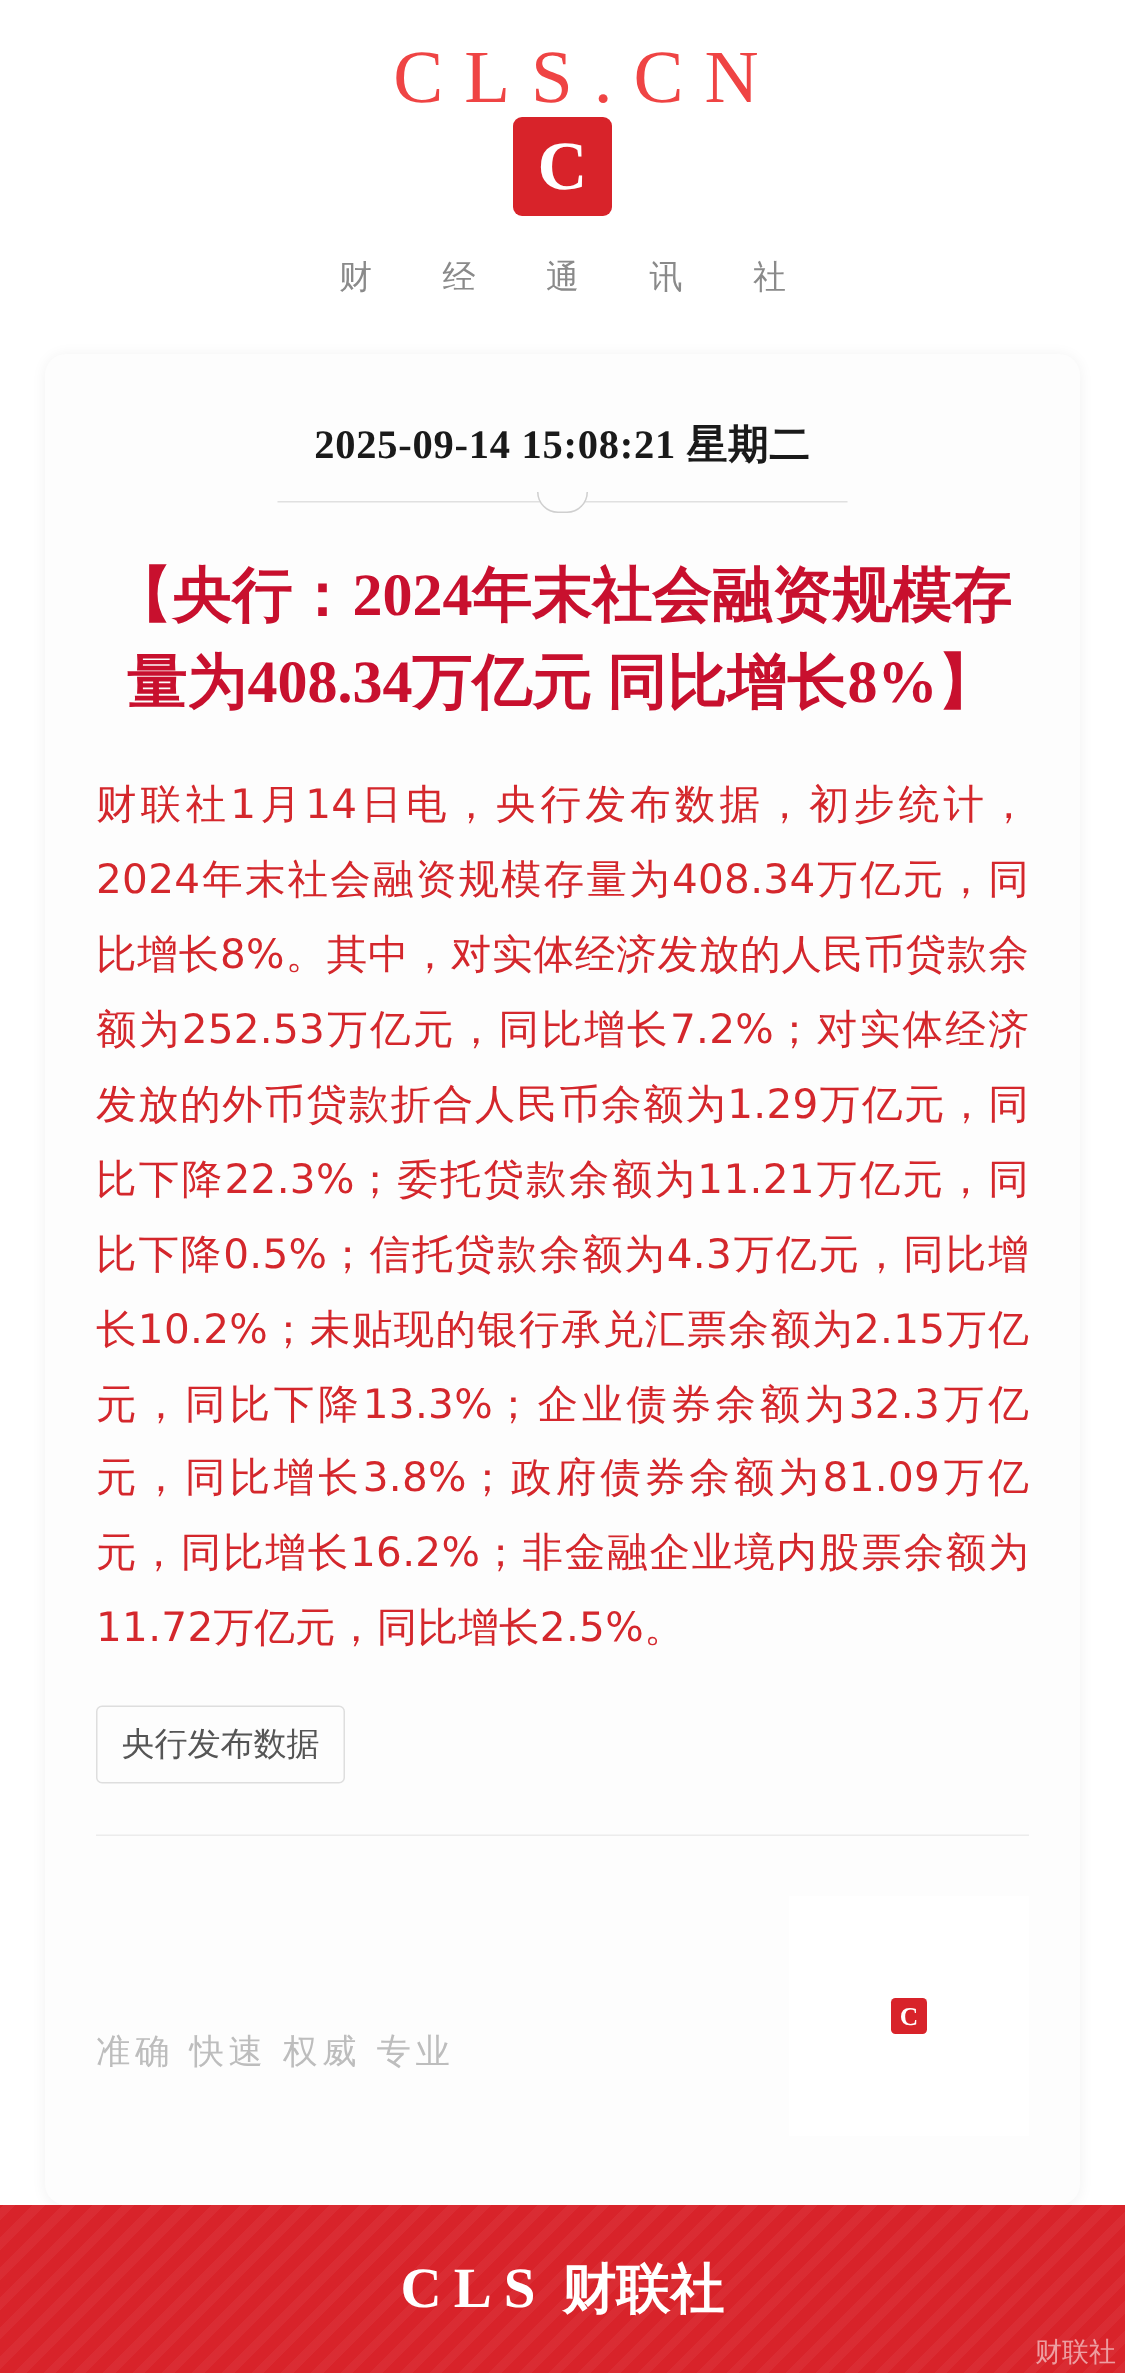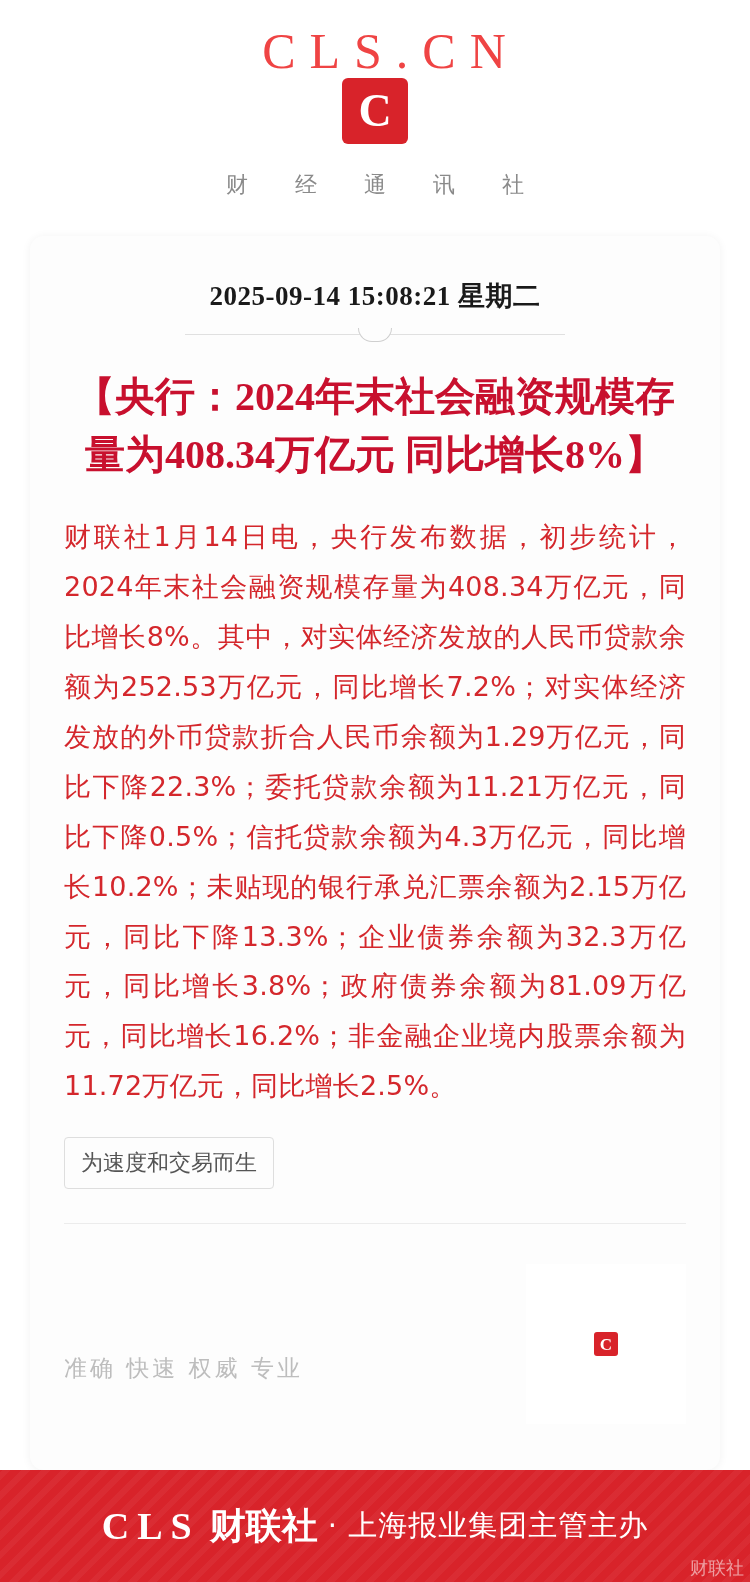"为速度和交易而生" span.tag { text: 为速度和交易而生 -> 央行发布数据 }
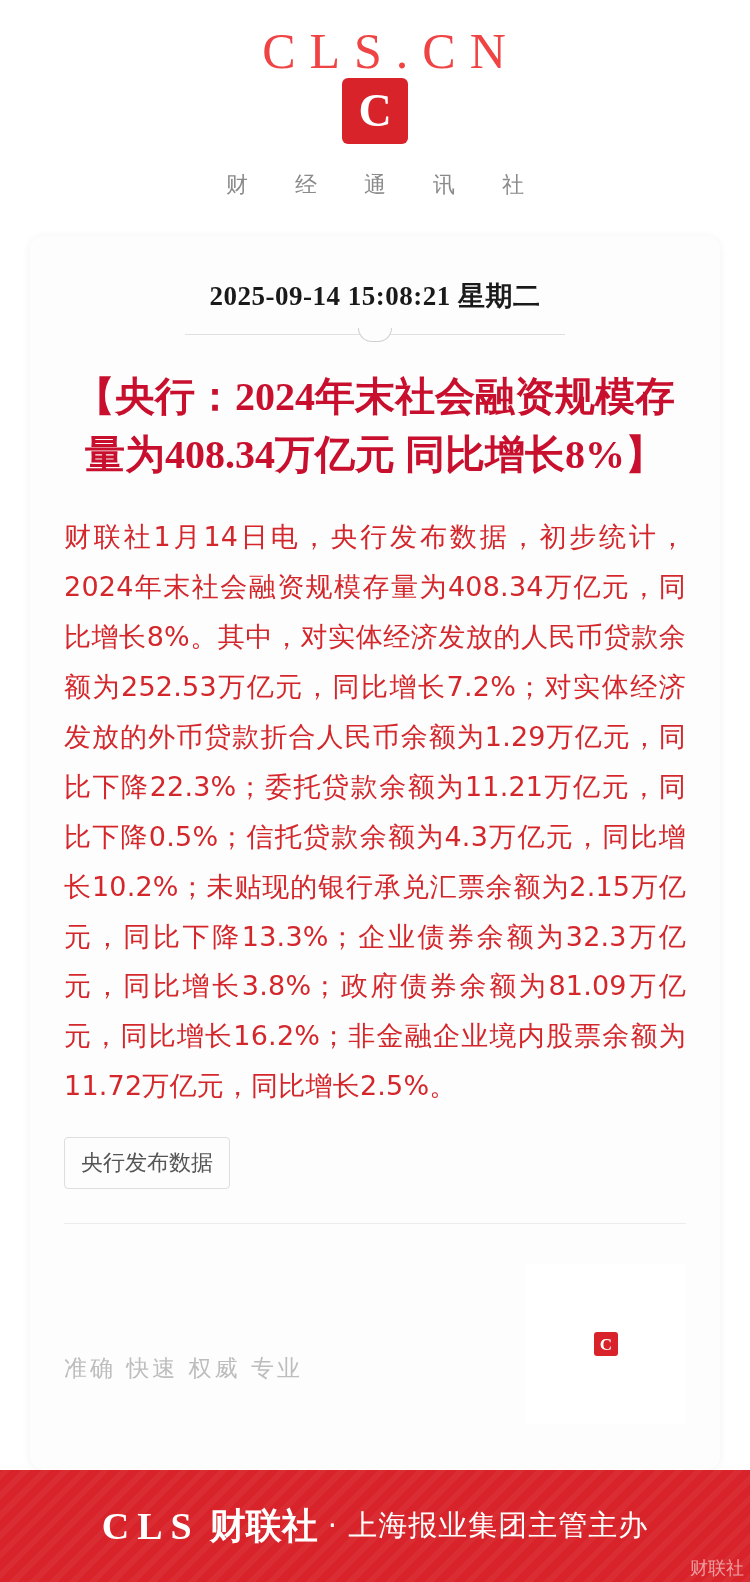"· 上海报业集团主管主办" span.banner-org { html: <span>· 上海报业集团主管主办</span> -> none }
